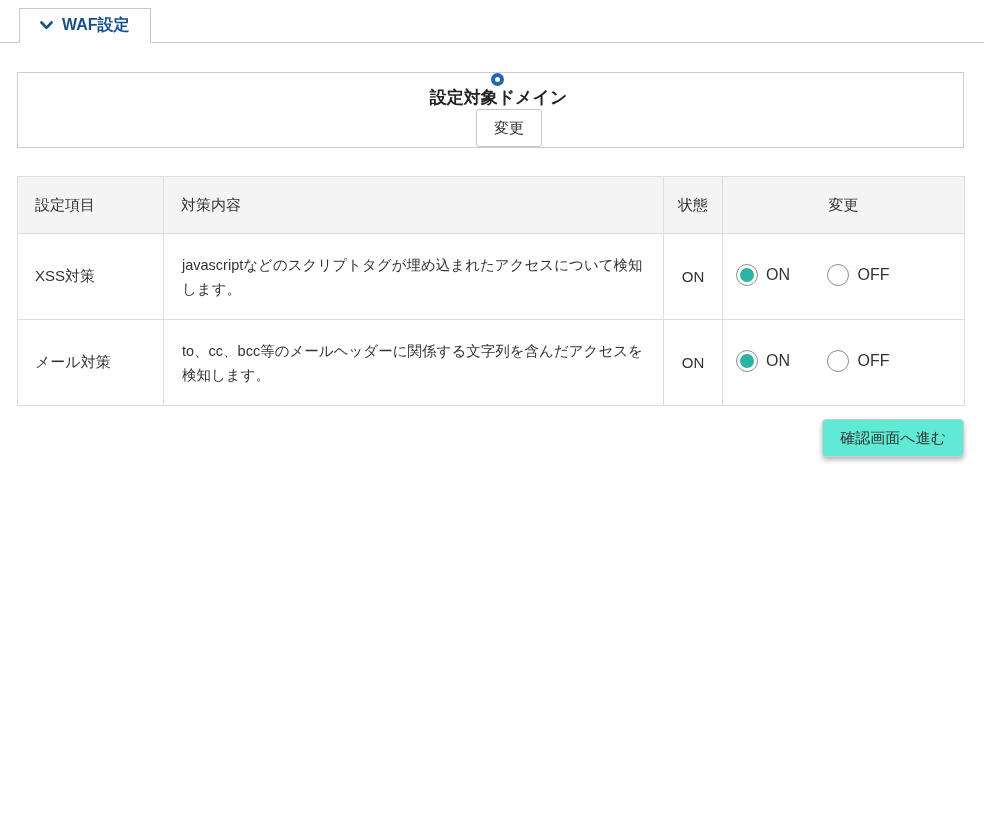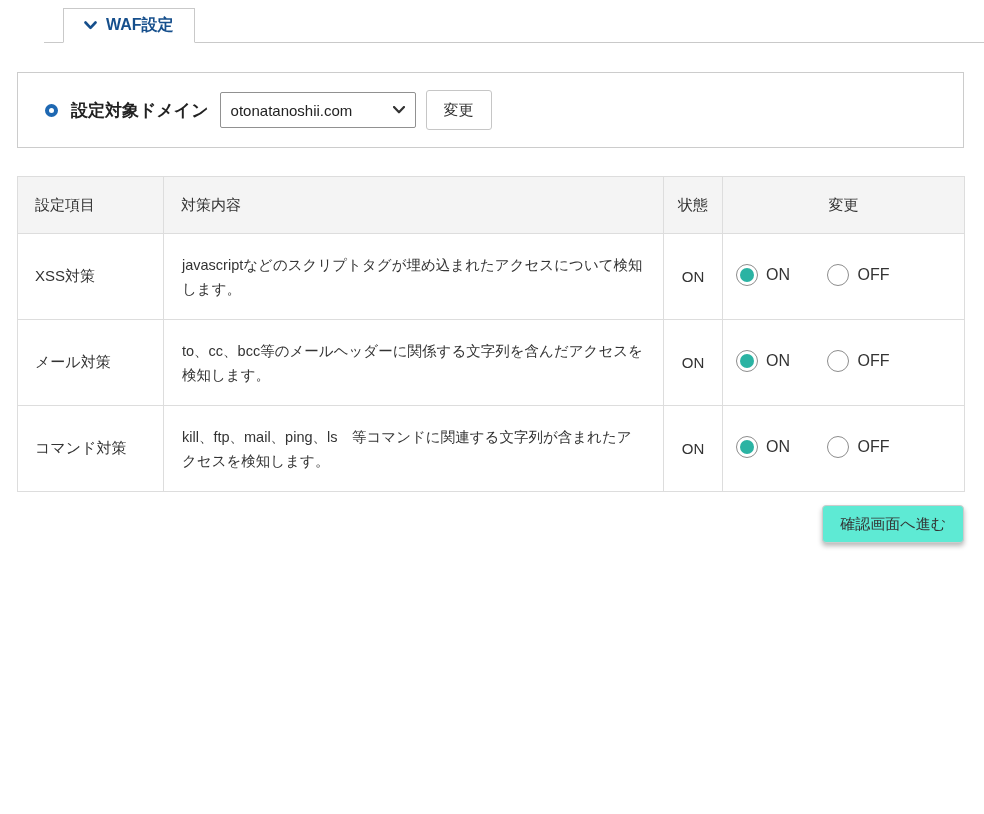"WAF設定" .tabstrip { margin-left: 44px -> none }
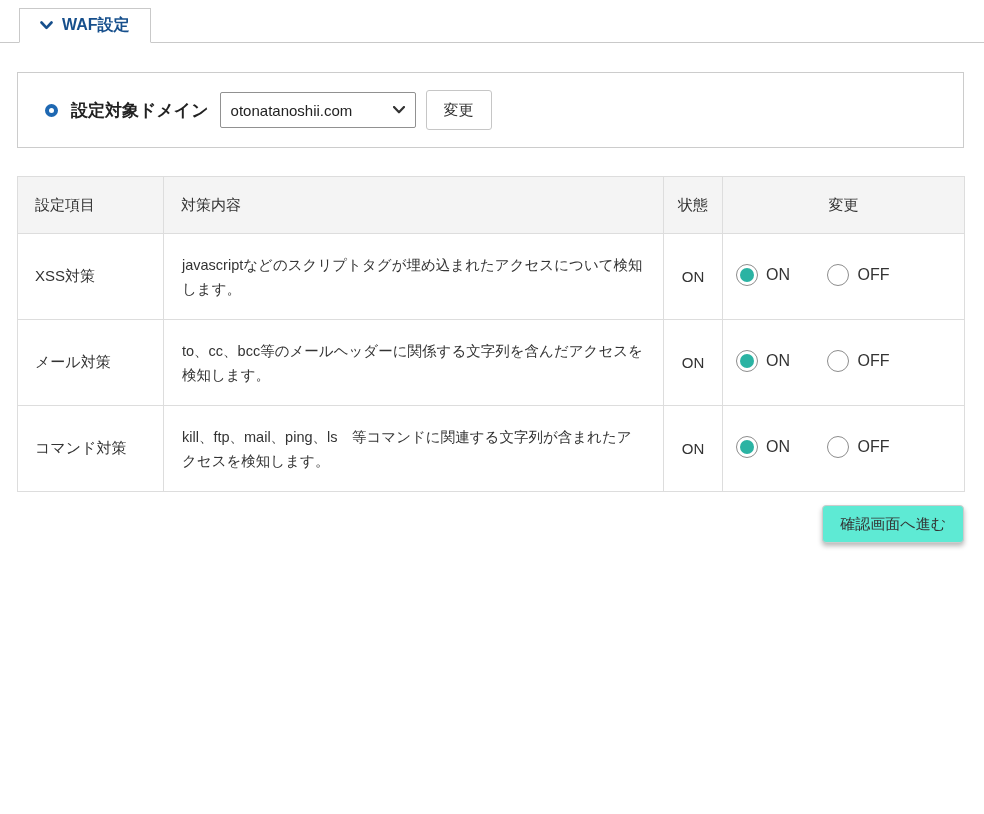"設定対象ドメイン" .domain-panel { flex-direction: none -> column }
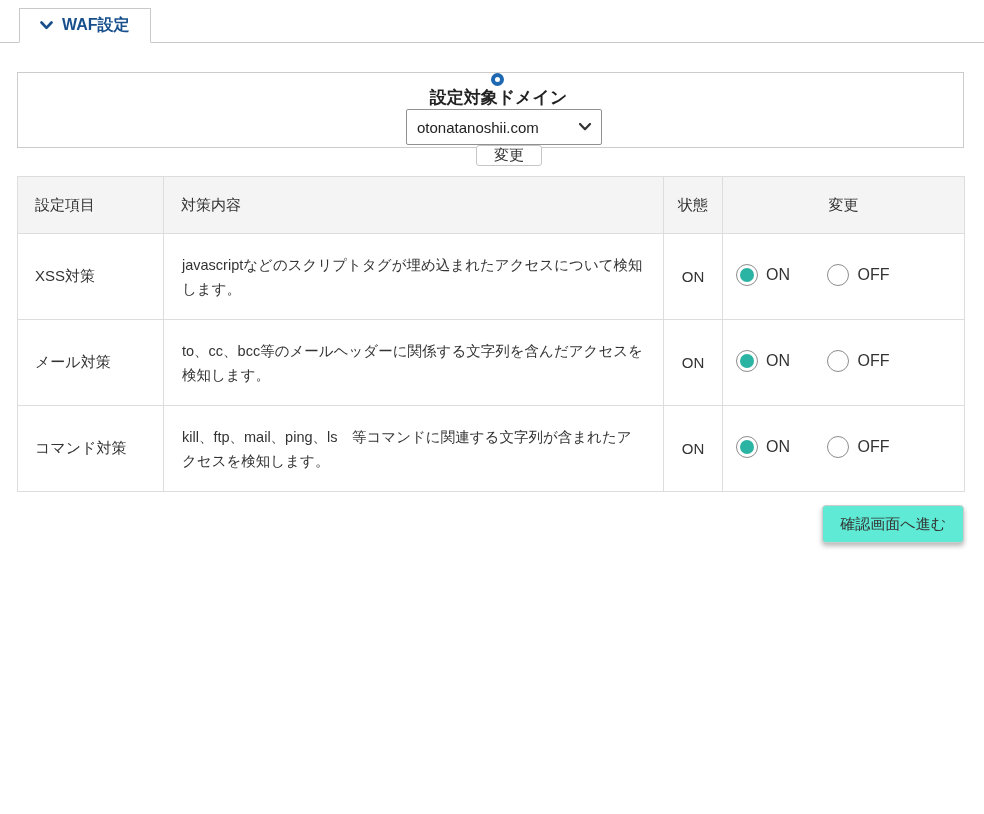"otonatanoshii.com" span.select-wrap { html: <span> <select> <option>otonatanoshii.com</option> </select> <svg> <path></path> </svg> </span> -> none }
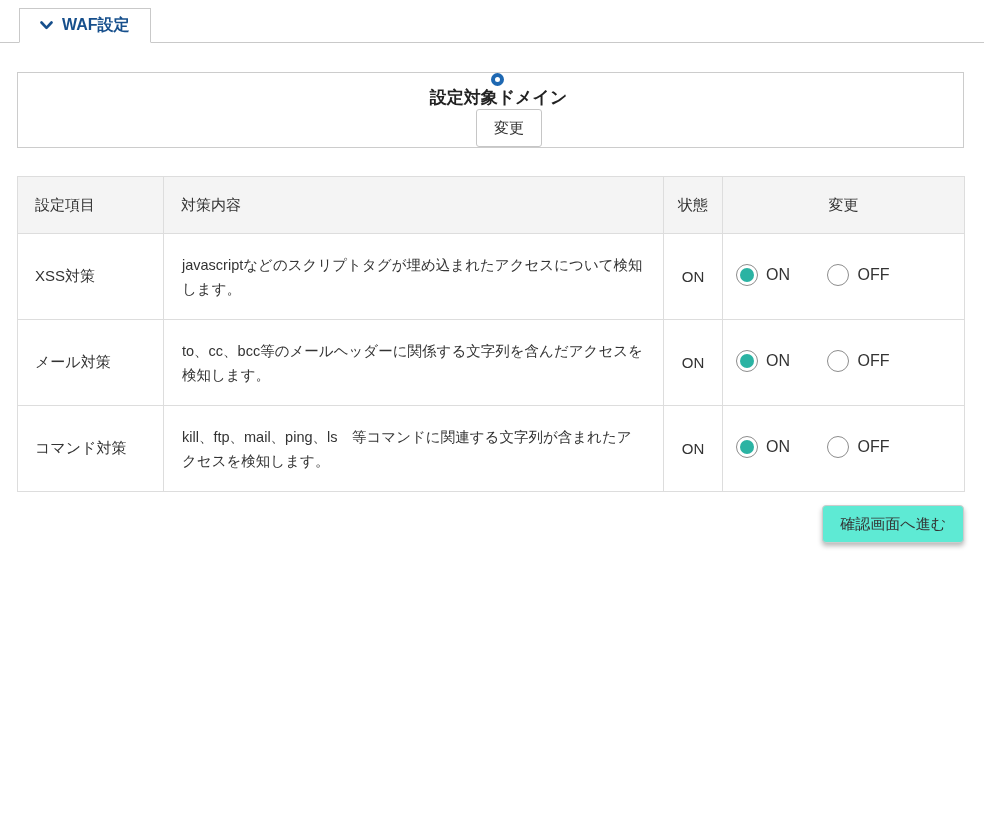"コマンド対策" tr { html: <tr> <td>コマンド対策</td> <td>kill、ftp、mail、ping、ls 等コマンドに関連する文字列が含まれたアクセスを検知します。</td> <td>ON</td> <td> <label> <input> <span>ON</span> </label> <label> <input> <span>OFF</span> </label> </td> </tr> -> none }
